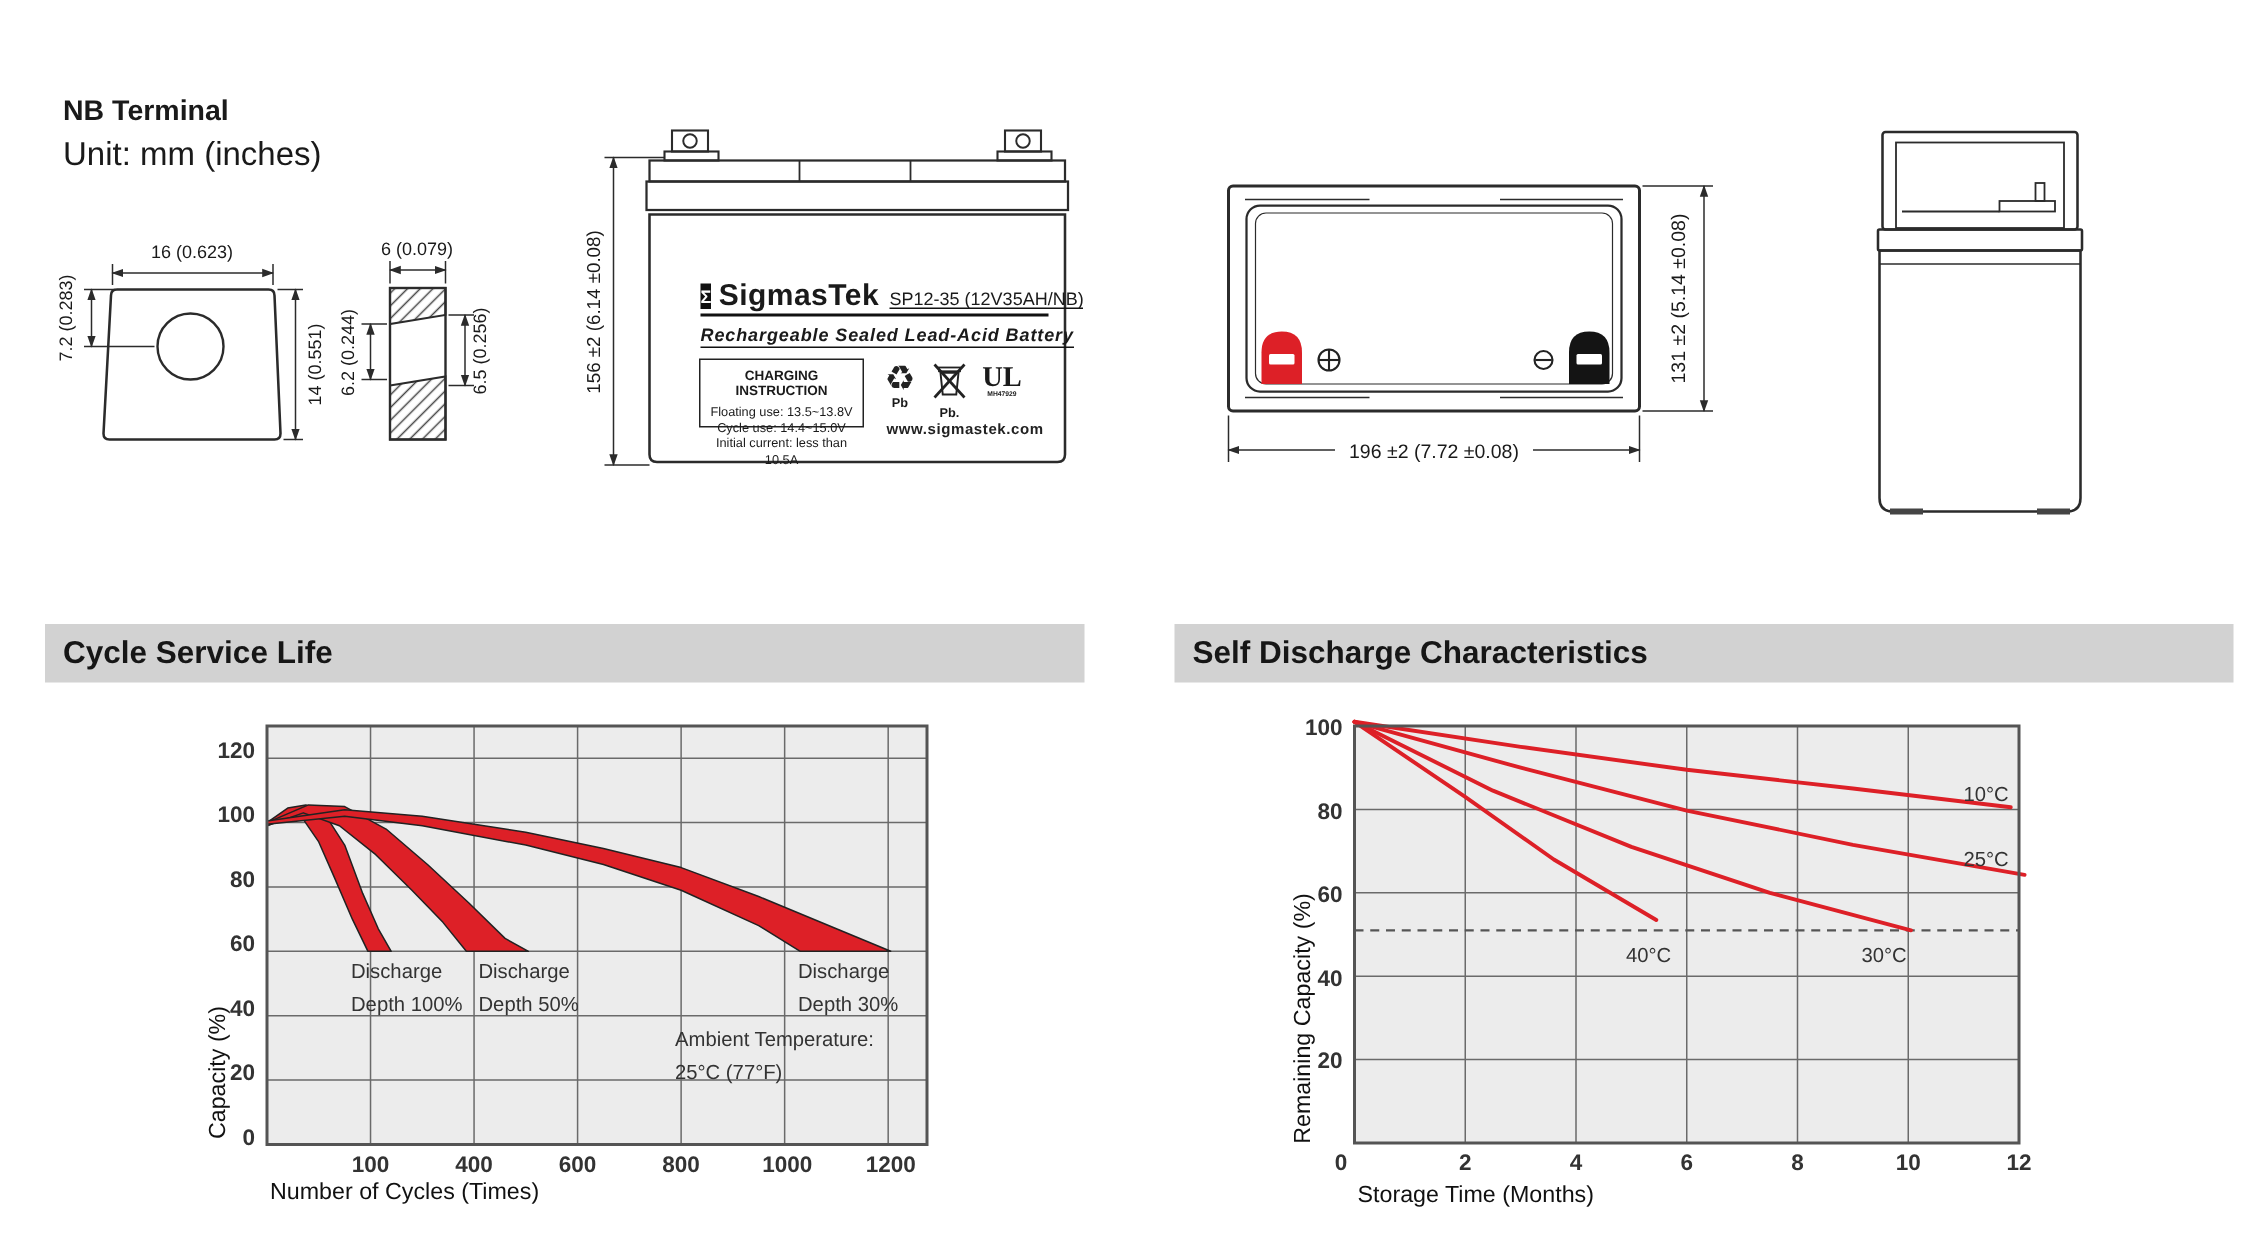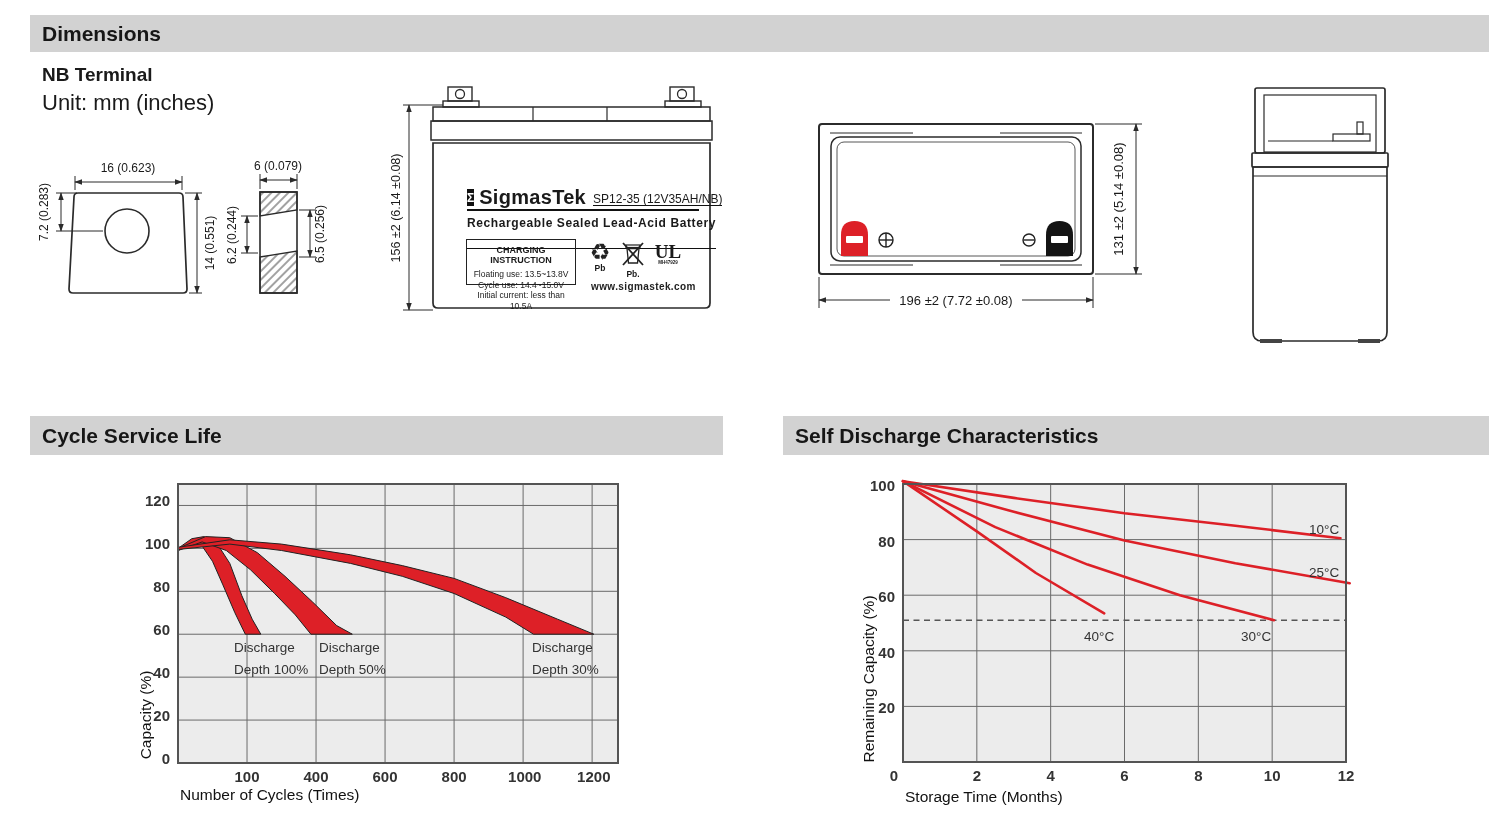"Dimensions" div.bar { html: <div> <span>Dimensions</span> </div> -> none }
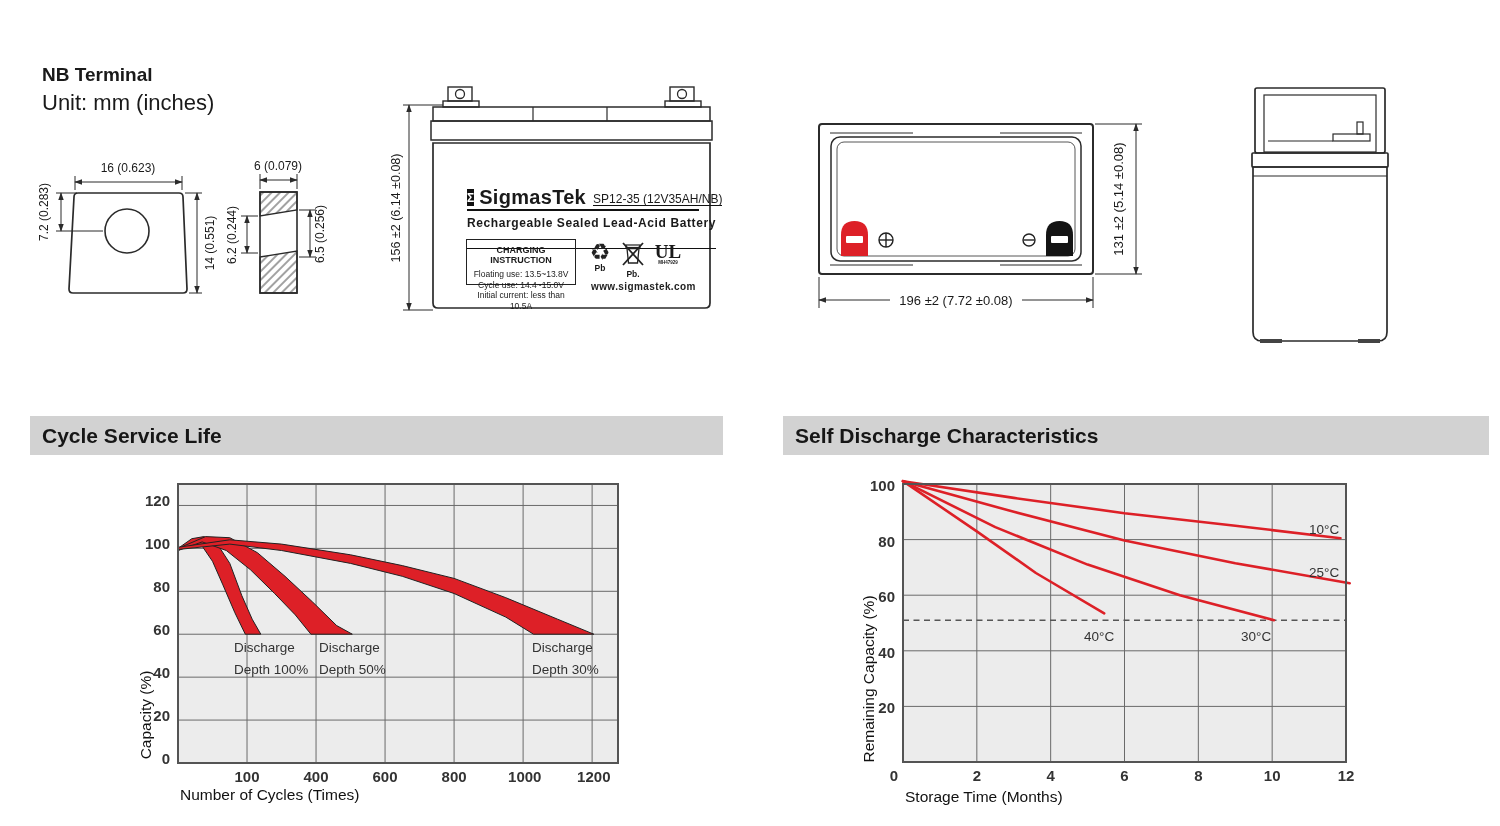"Rechargeable Sealed Lead-Acid Battery" .subtitle span { font-style: none -> italic; padding-bottom: 18px -> 1px }
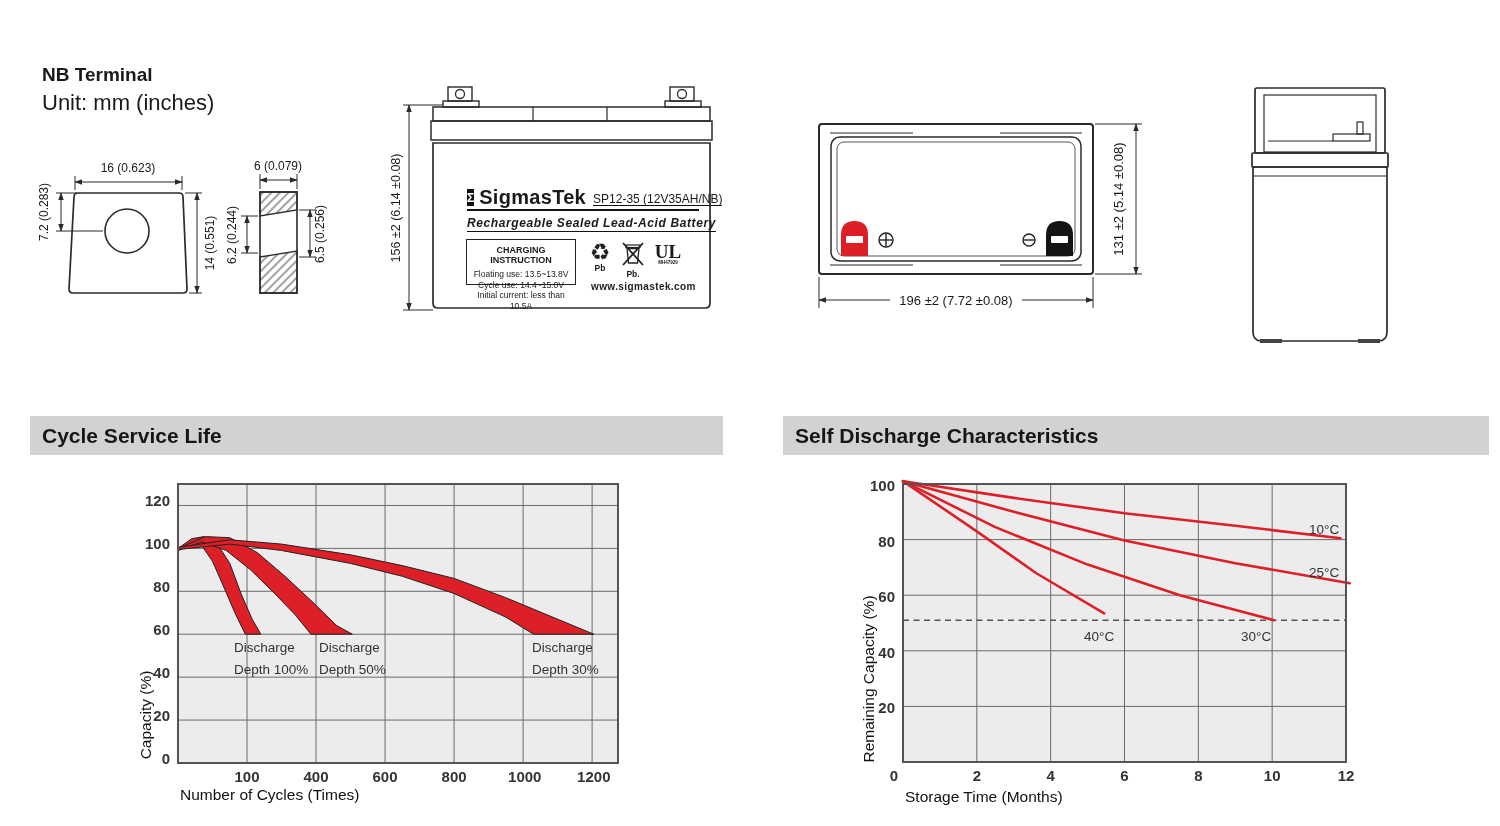"Ambient Temperature:" div.ann { html: none -> <div> <div>Ambient Temperature:</div> <div>25°C (77°F)</div> </div> }
